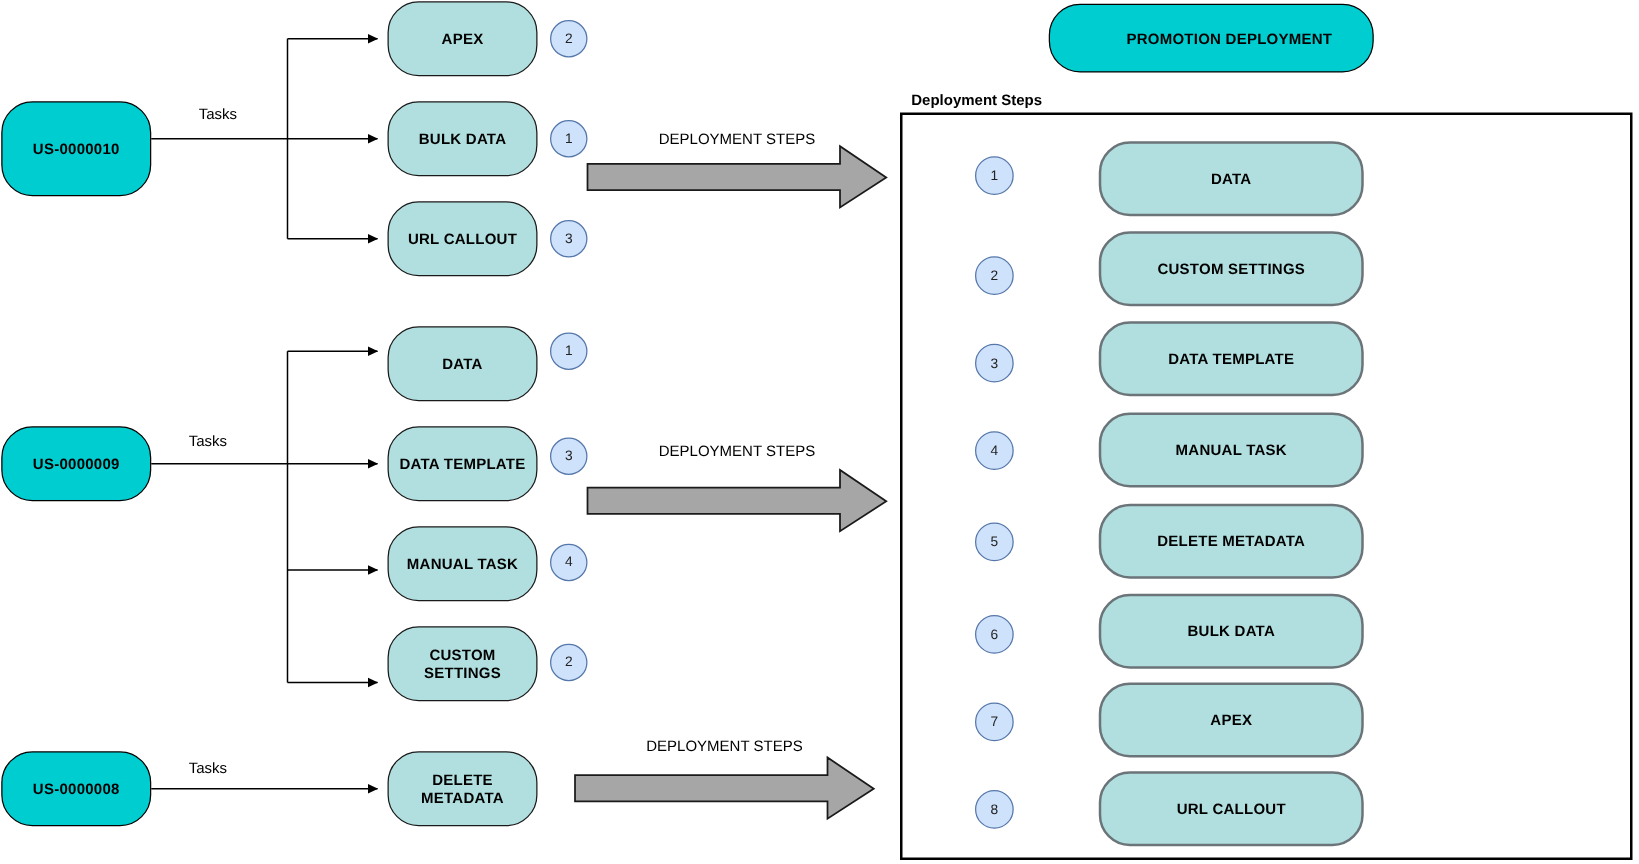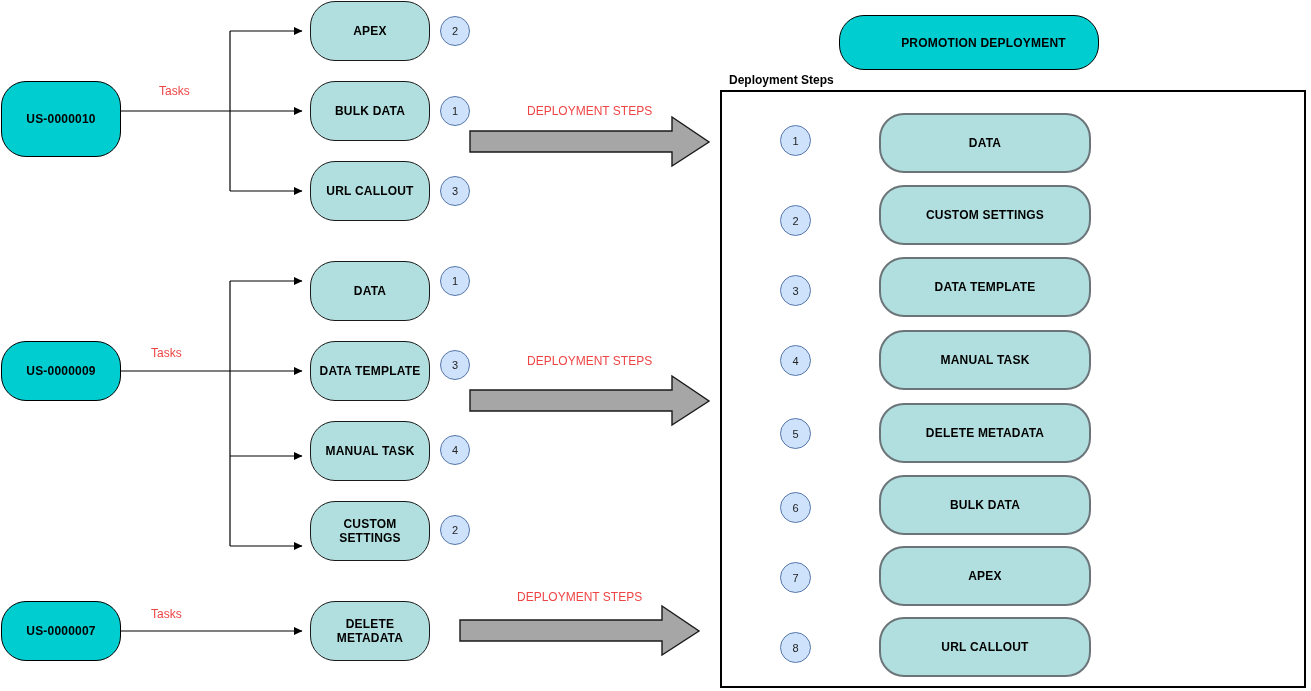"PROMOTION DEPLOYMENT" div.node { top: 15px -> 3px }
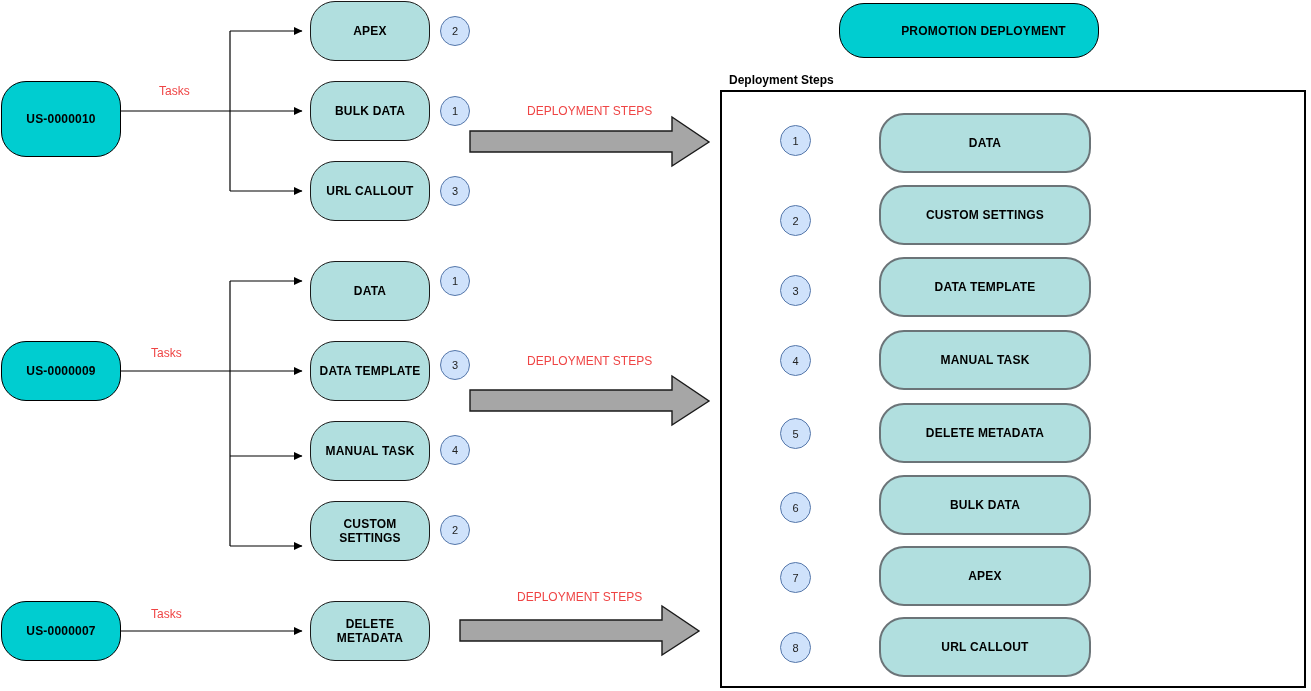"Tasks" .label { color: #ef4444 -> #000000 }
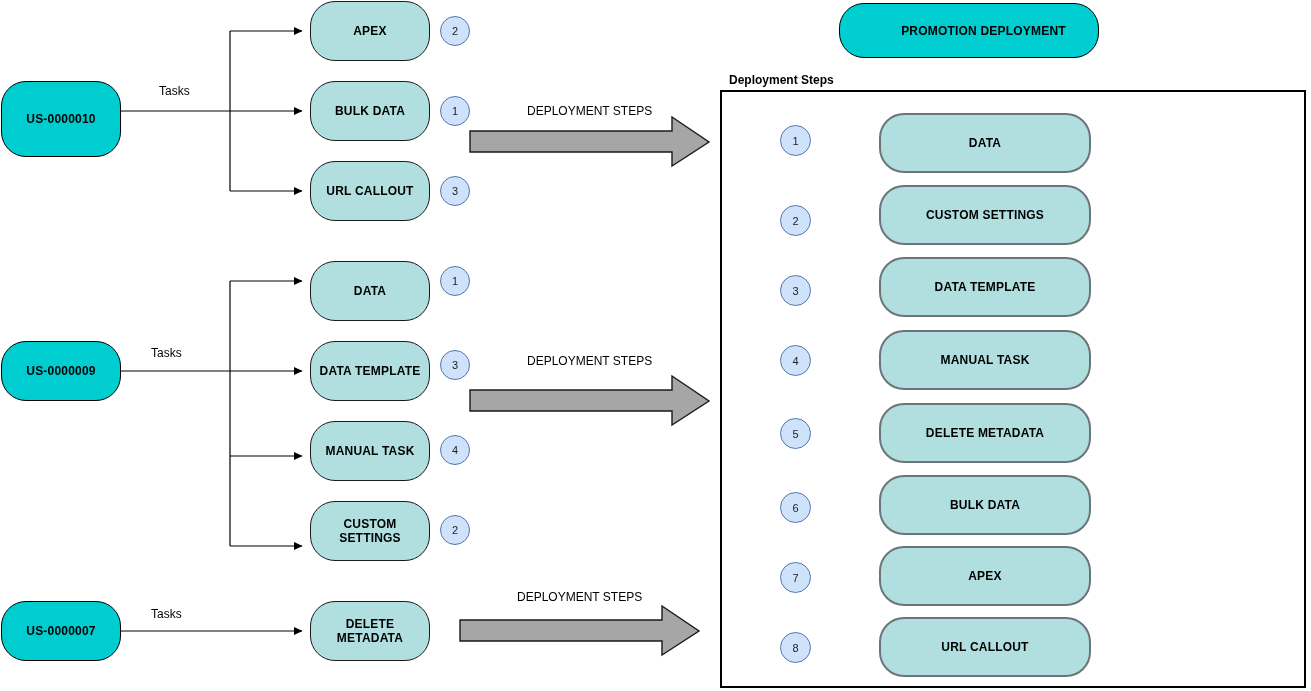"US-0000007" div.node { text: US-0000007 -> US-0000008 }
